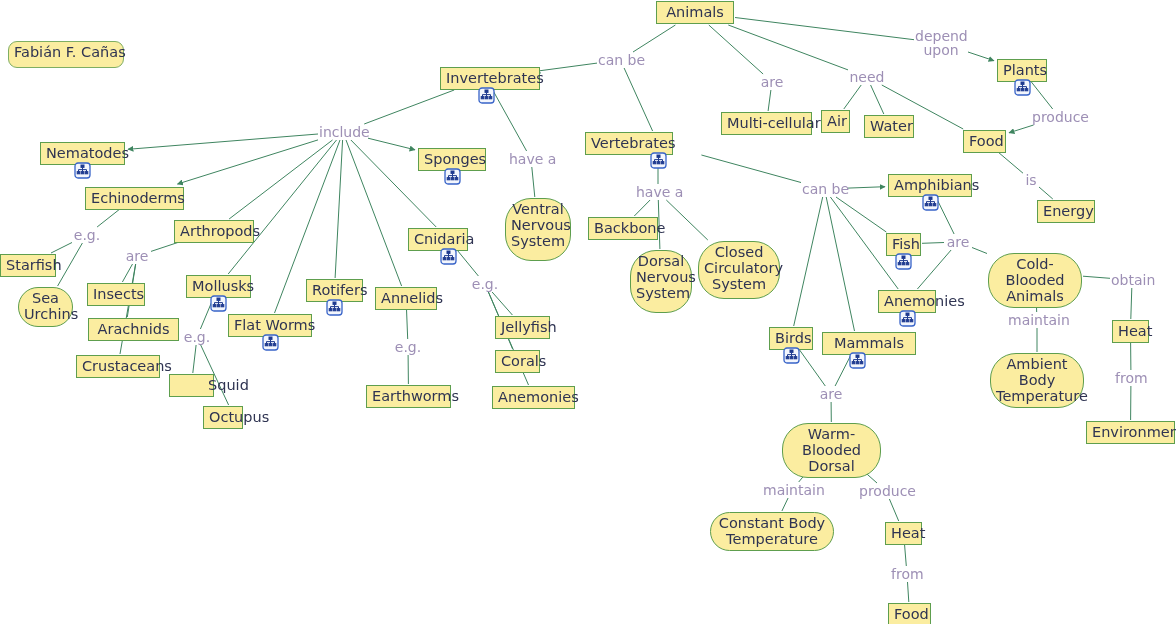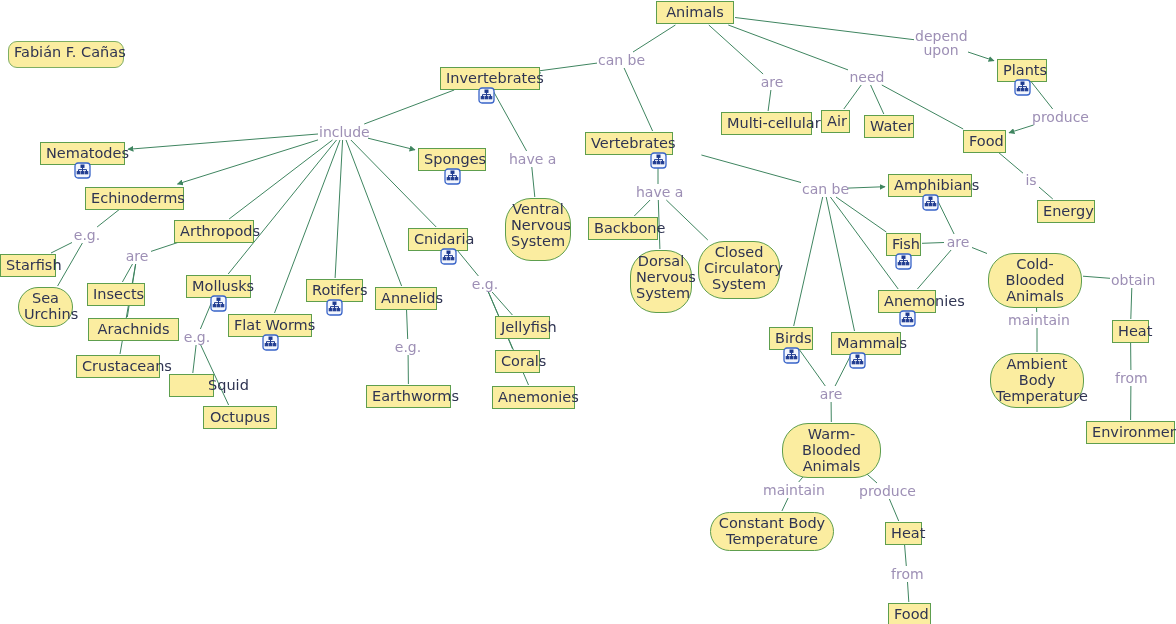"Mammals" div.node { margin-left: 9px -> none; width: 70px -> 94px }
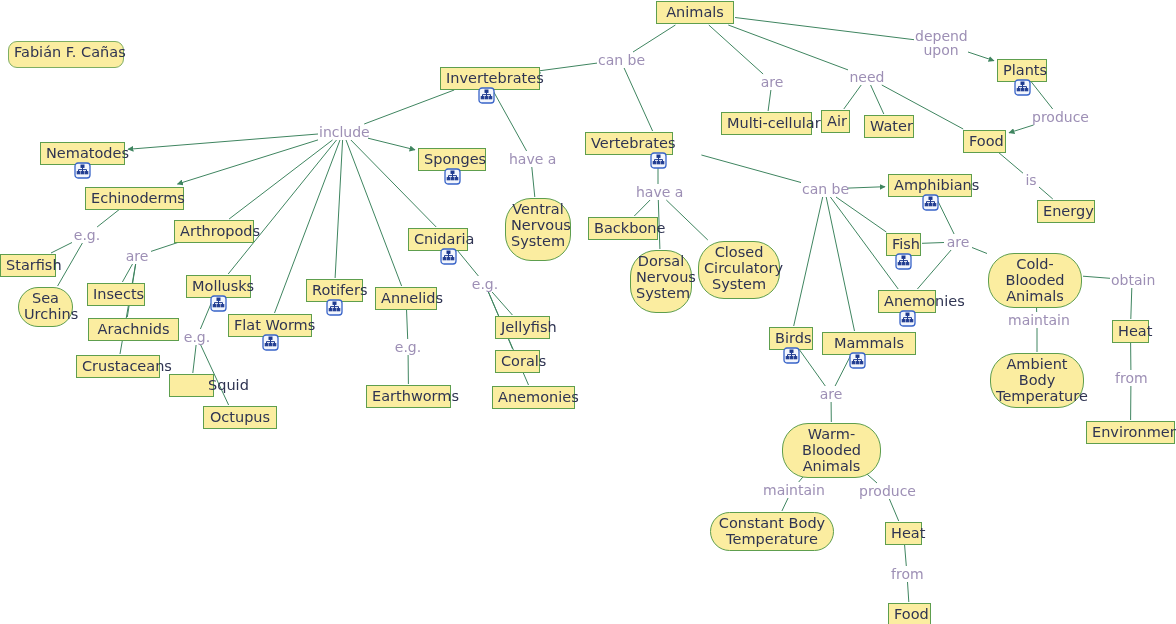"Octupus" div.node { width: 74px -> 40px }
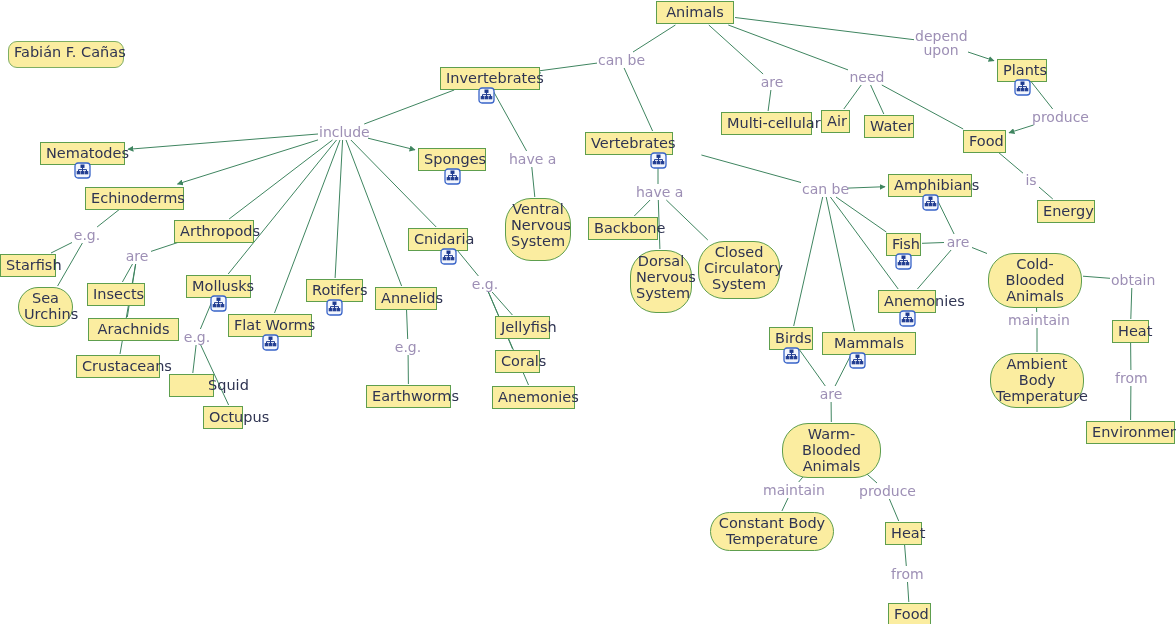"Warm-Blooded Animals" div.node { text: Animals -> Dorsal }
